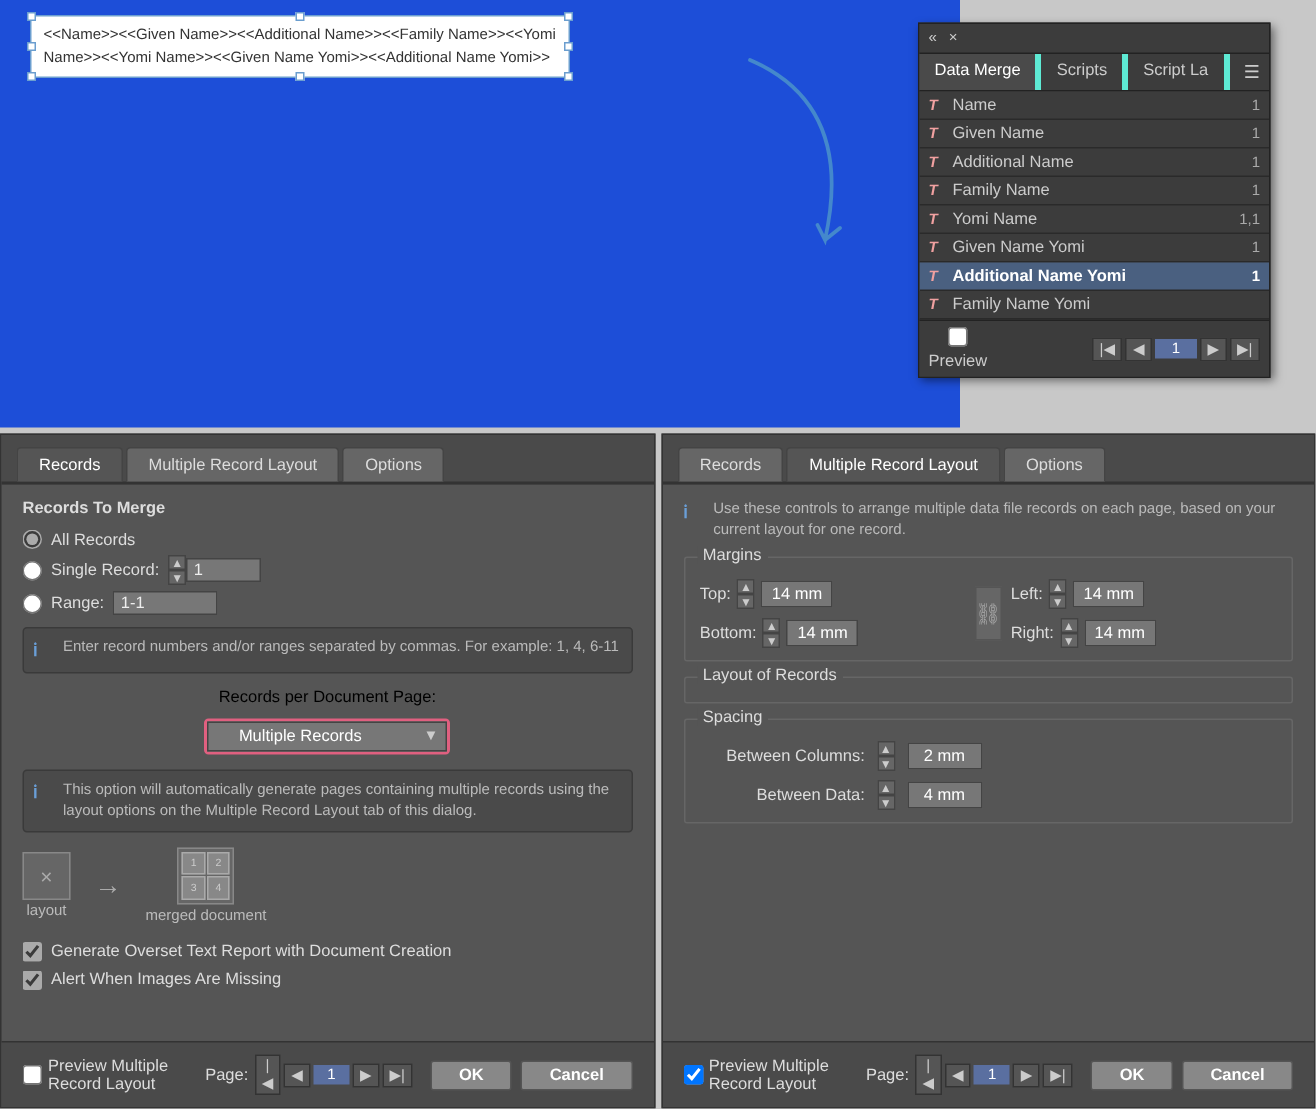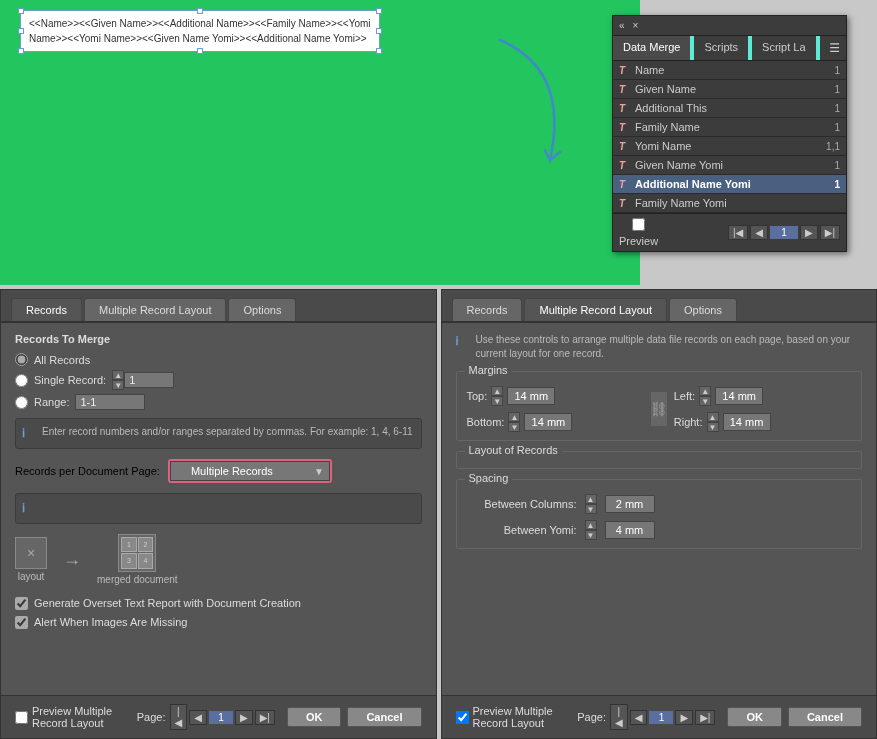"<<Name>><<Given Name>><<Additional" .canvas-area { background: #22c55e -> #1d4ed8 }
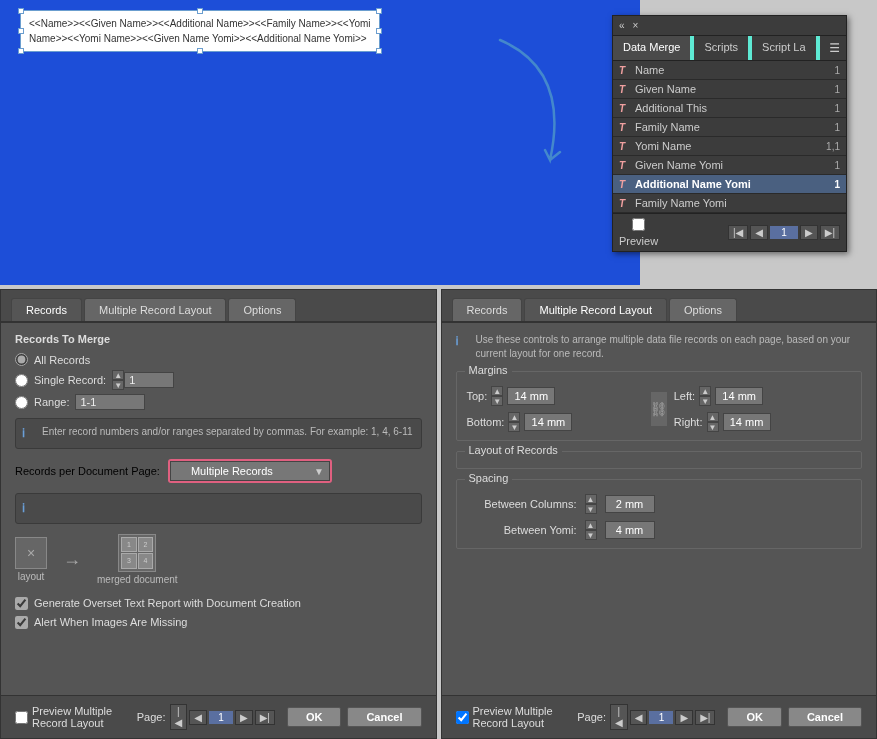"Additional This" span.field-name { text: This -> Name }
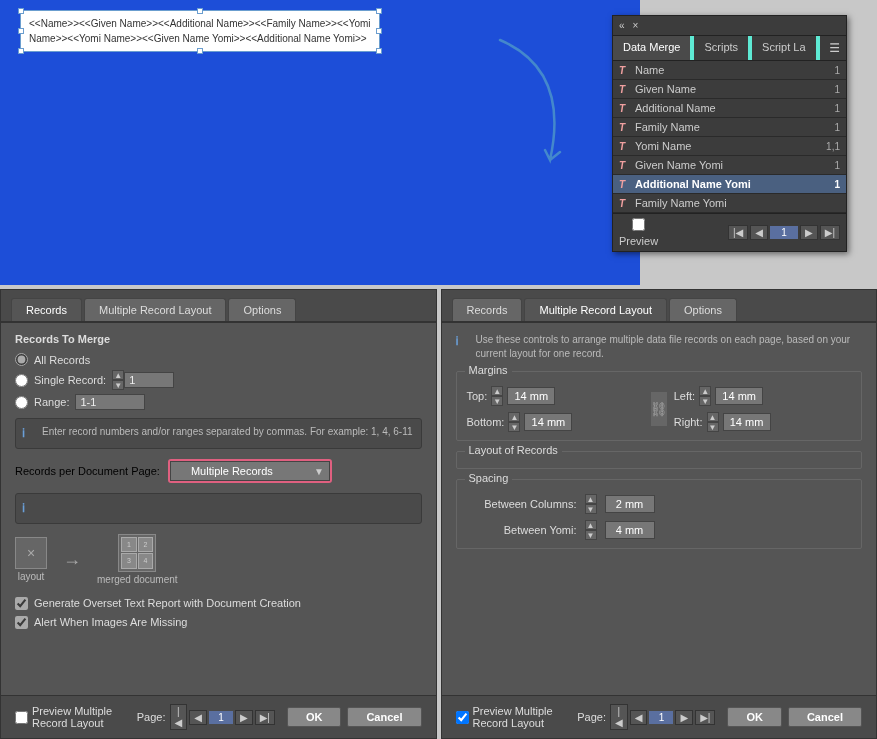"Records per Document Page:" .dropdown-row { flex-direction: none -> column }
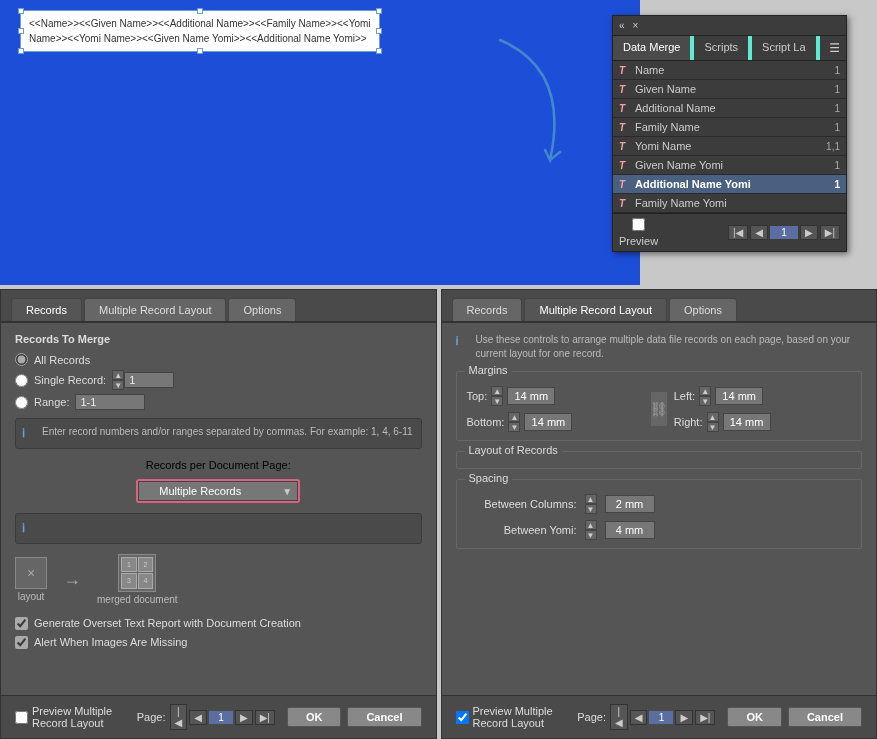"This option will automatically generate" span { html: none -> <span>This option will automatically generate pages containing multiple records using the layout options on the Multiple Record Layout tab of this dialog.</span> }
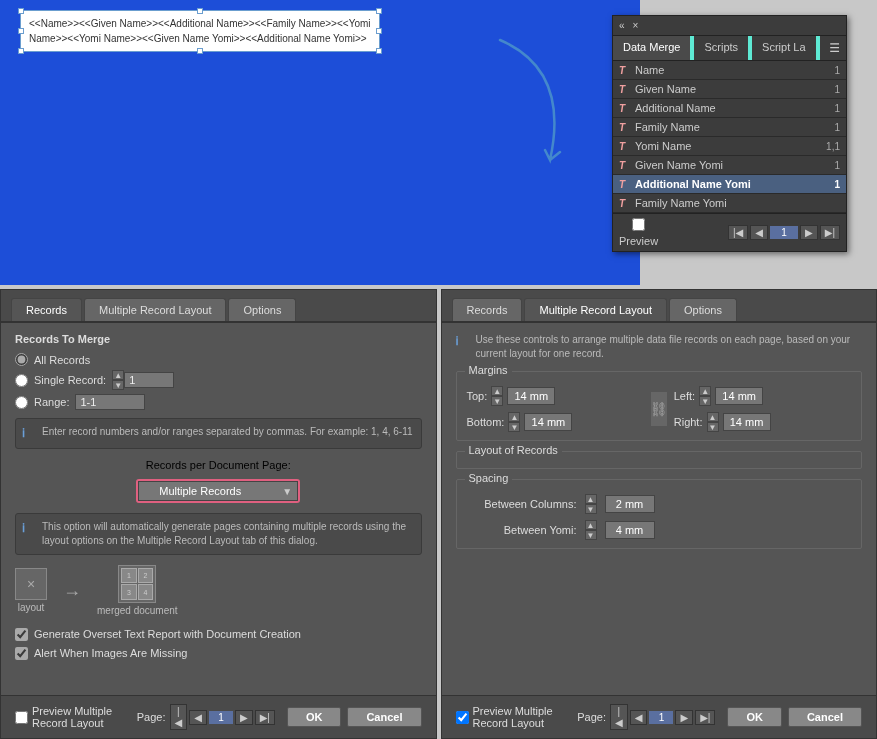"Between Yomi:" span.spacing-label { text: Yomi -> Data }
